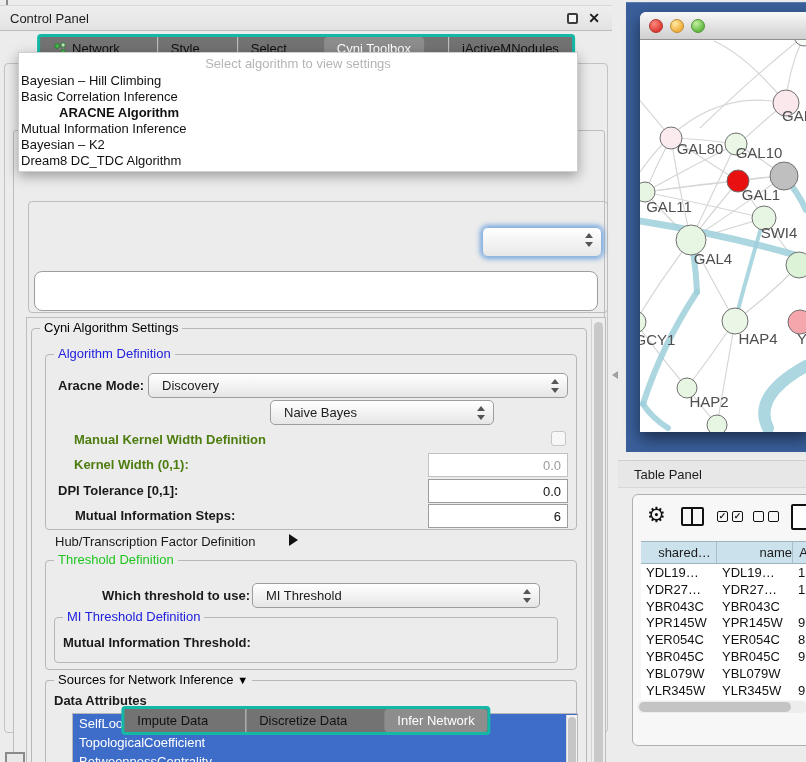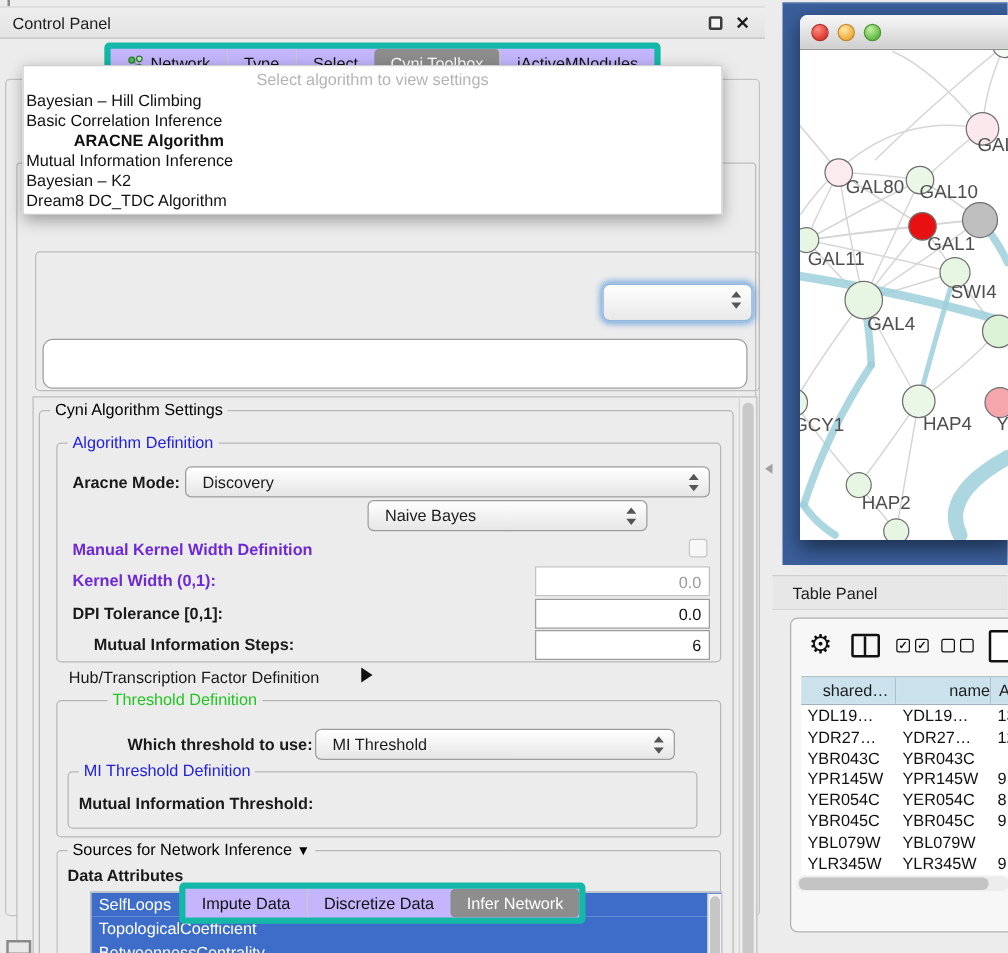"Network" .tabstrip { background: #c4b5fd -> #737373; border: 5px solid #14b8a6 -> 3px solid #14b8a6; gap: none -> 24px }
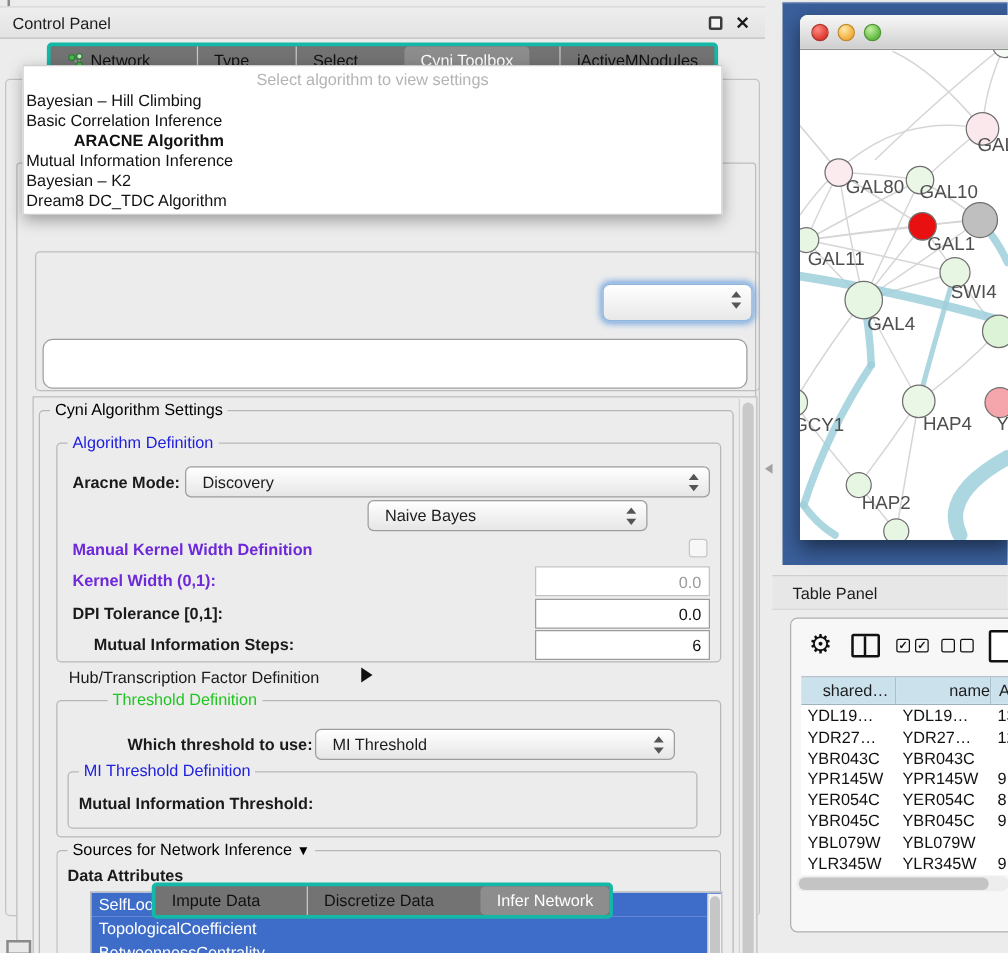"Type" span { text: Type -> Style }
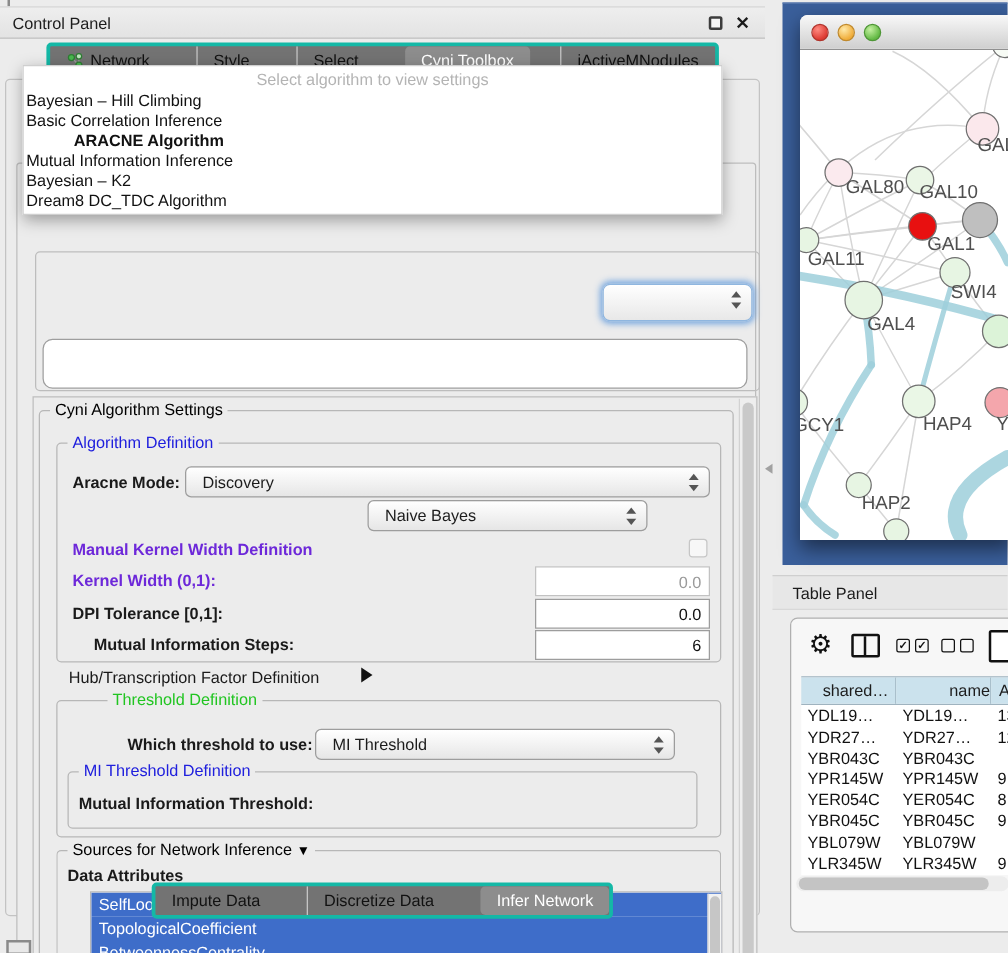"Naive Bayes" div.combo { left: 248px -> 224px }
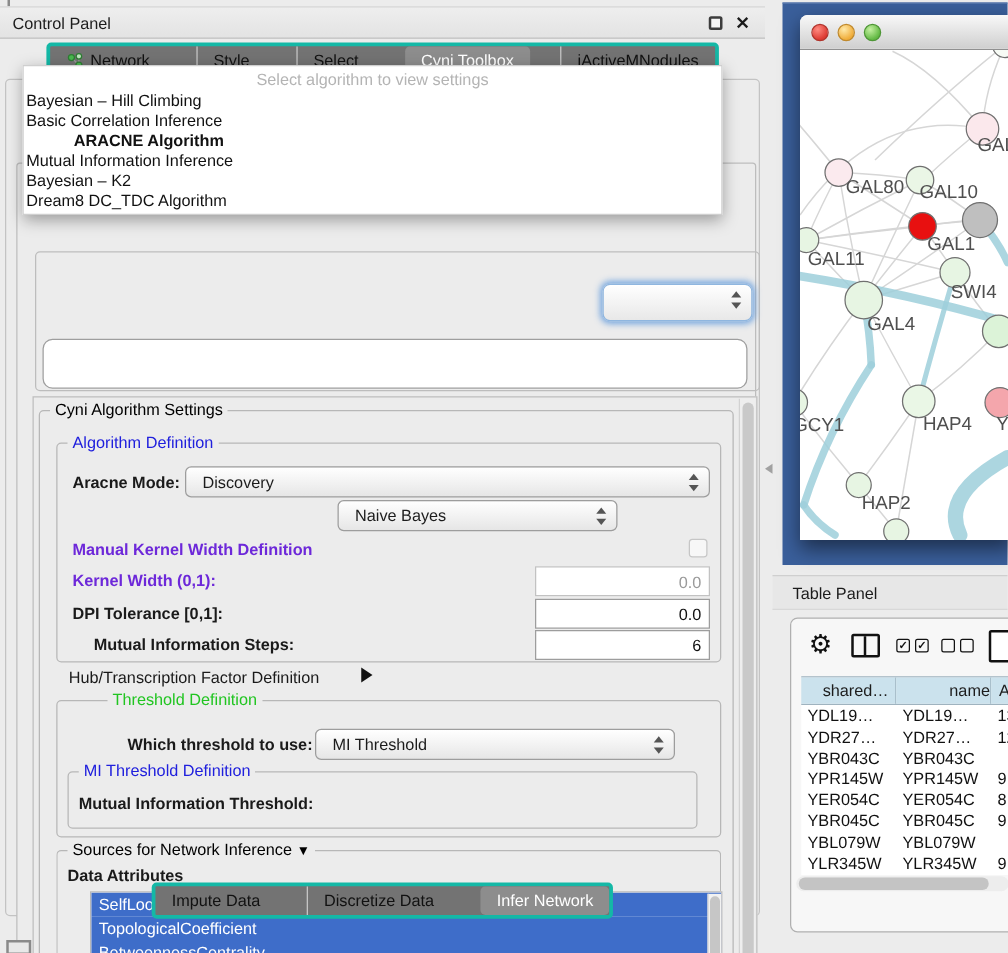"Manual Kernel Width Definition" .lbl.dis { color: #6d28d9 -> #4d7c0f; margin-left: none -> 16px }
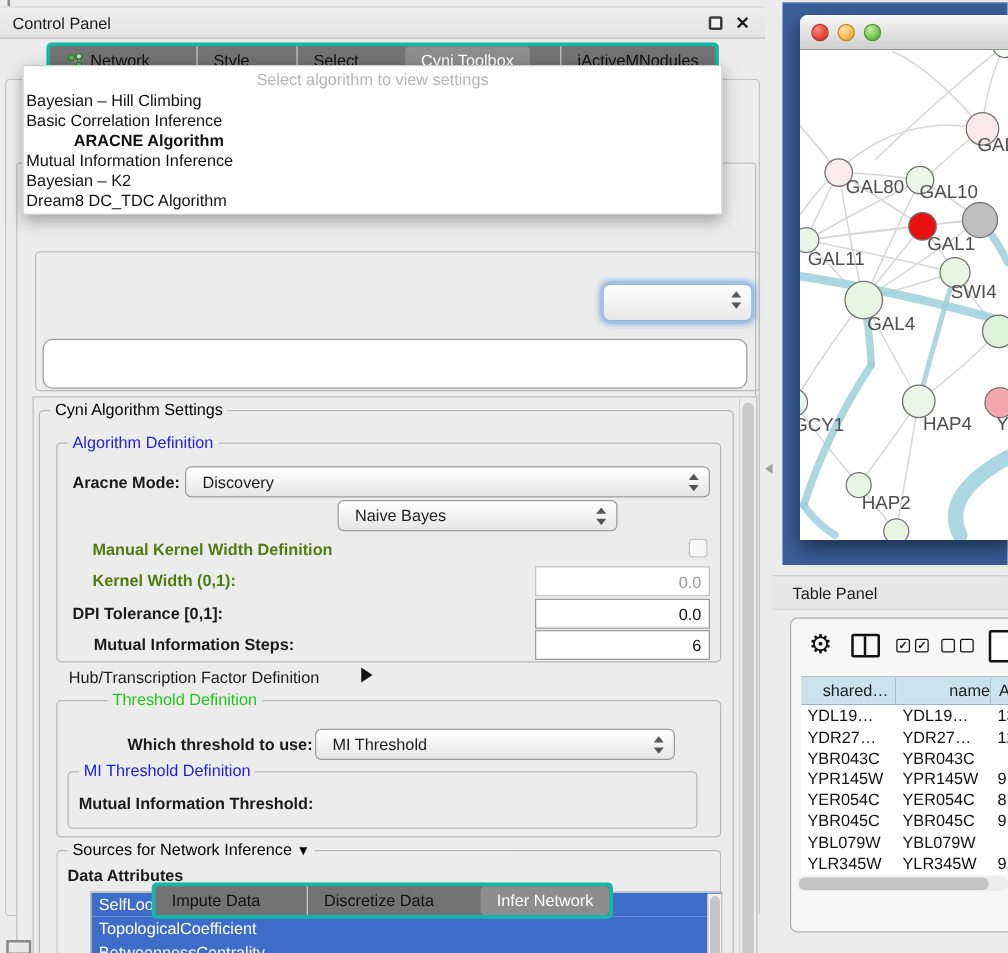"Threshold Definition" .legend.green { margin-left: 32px -> none }
